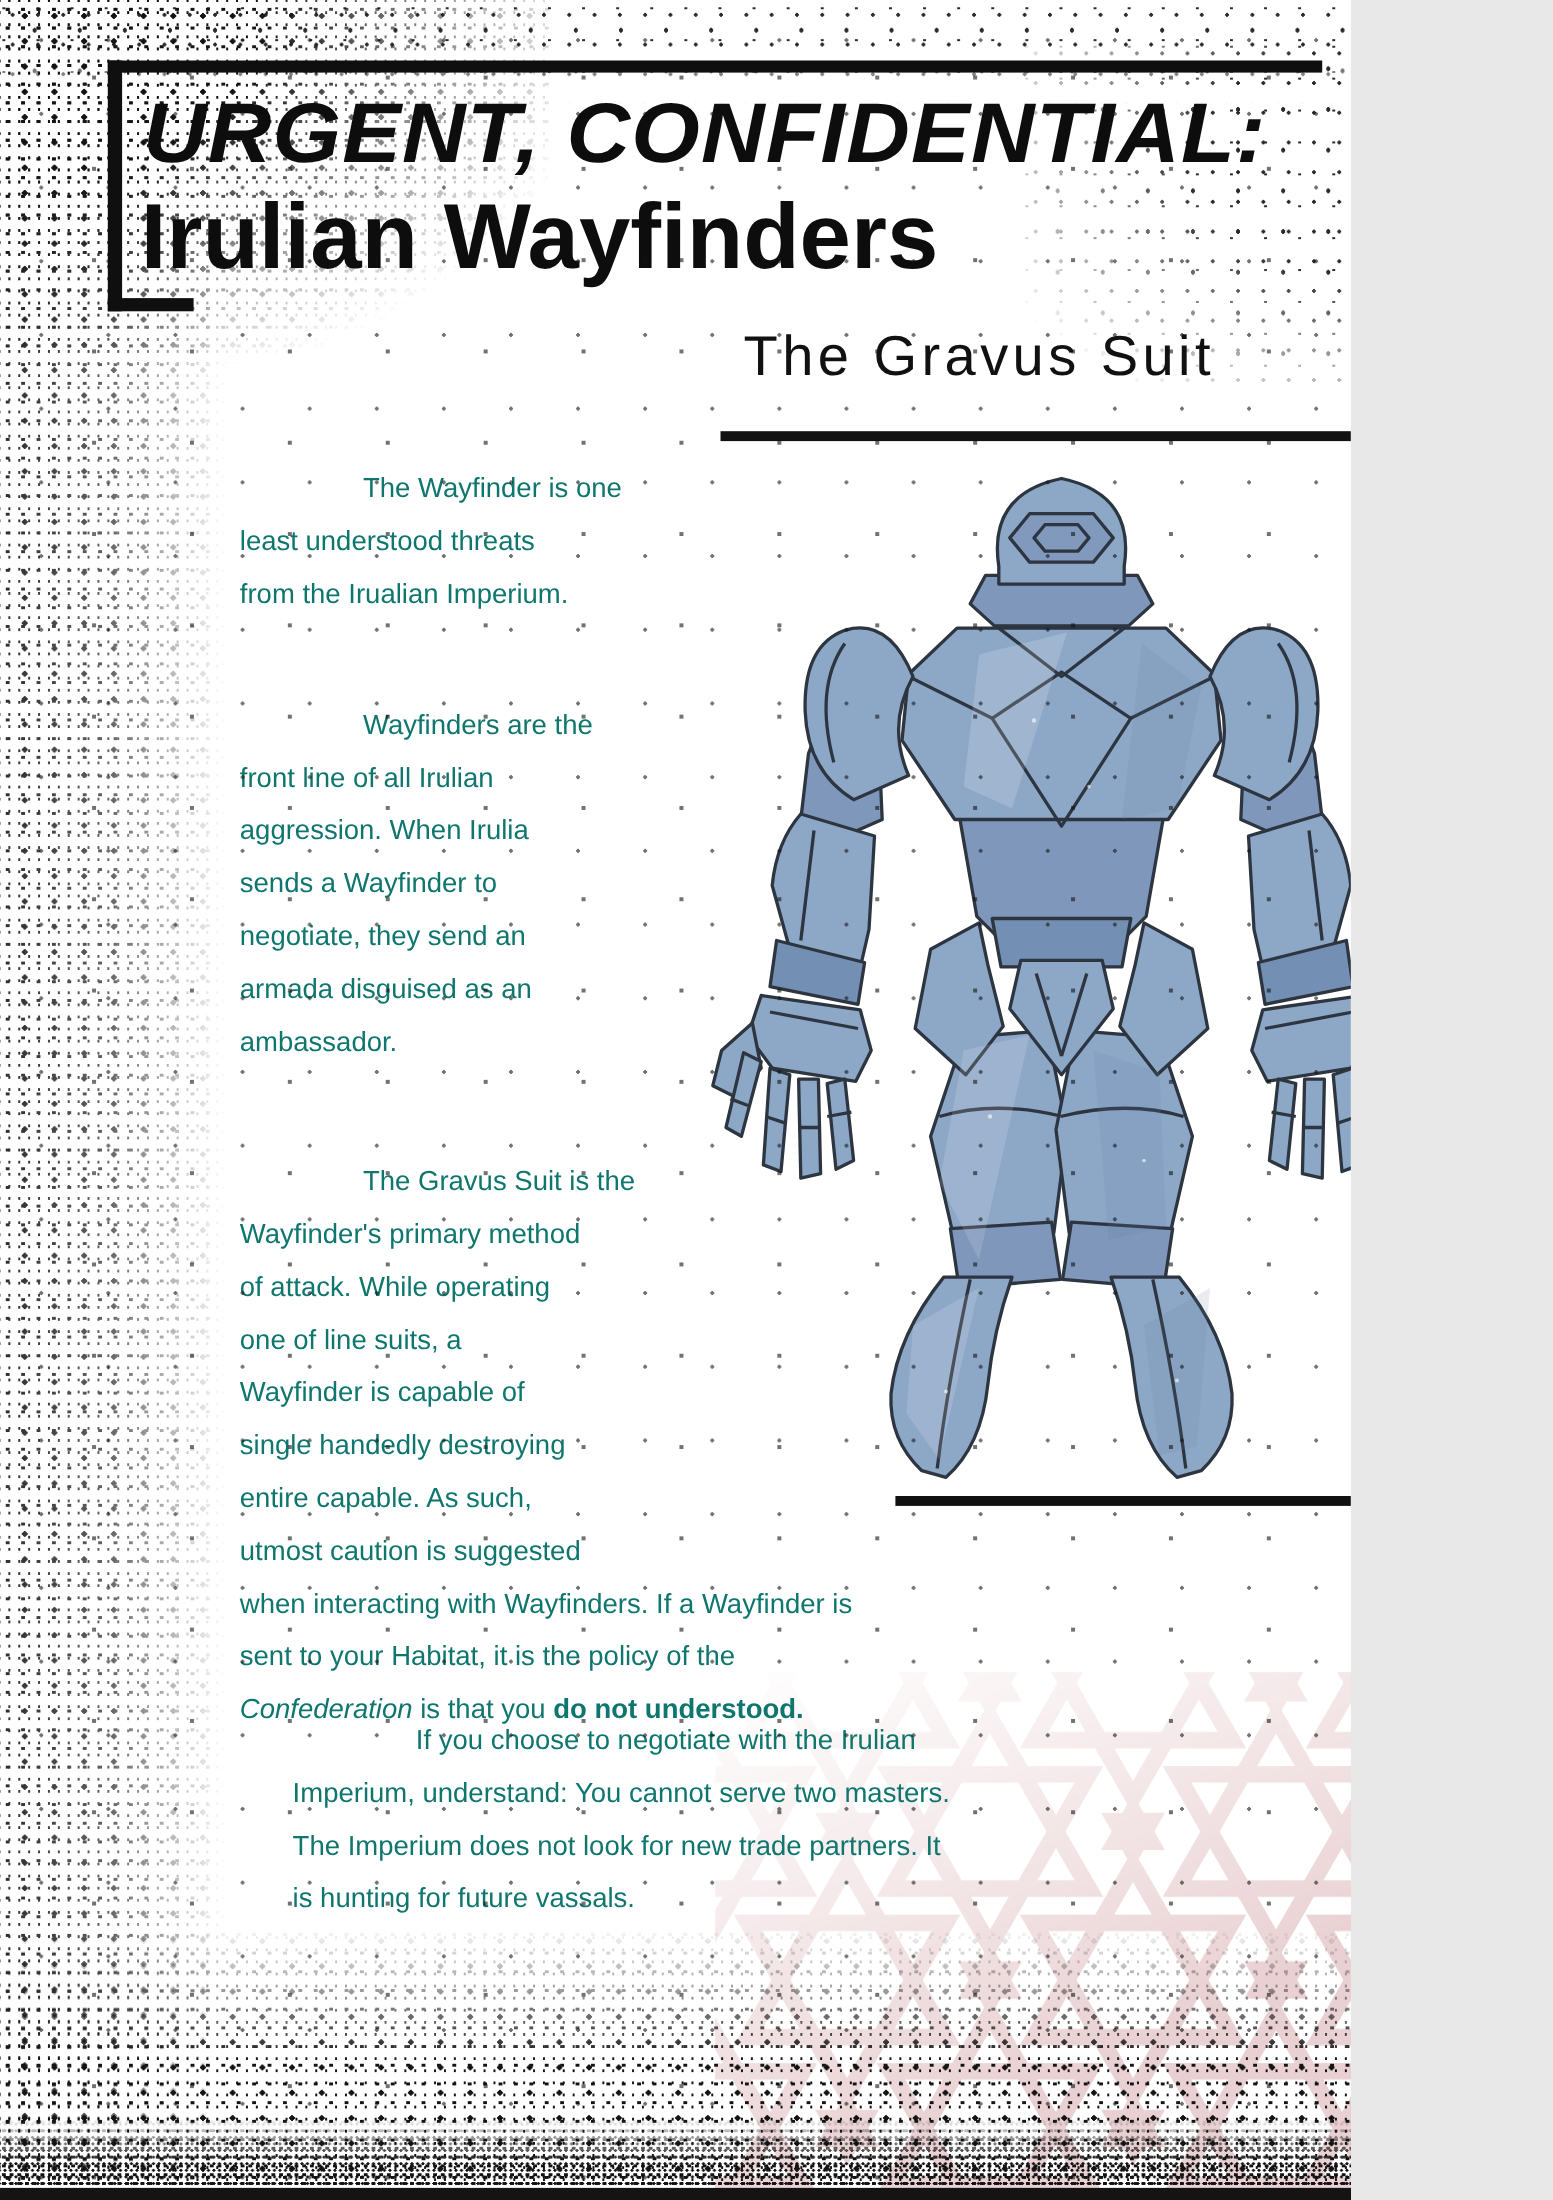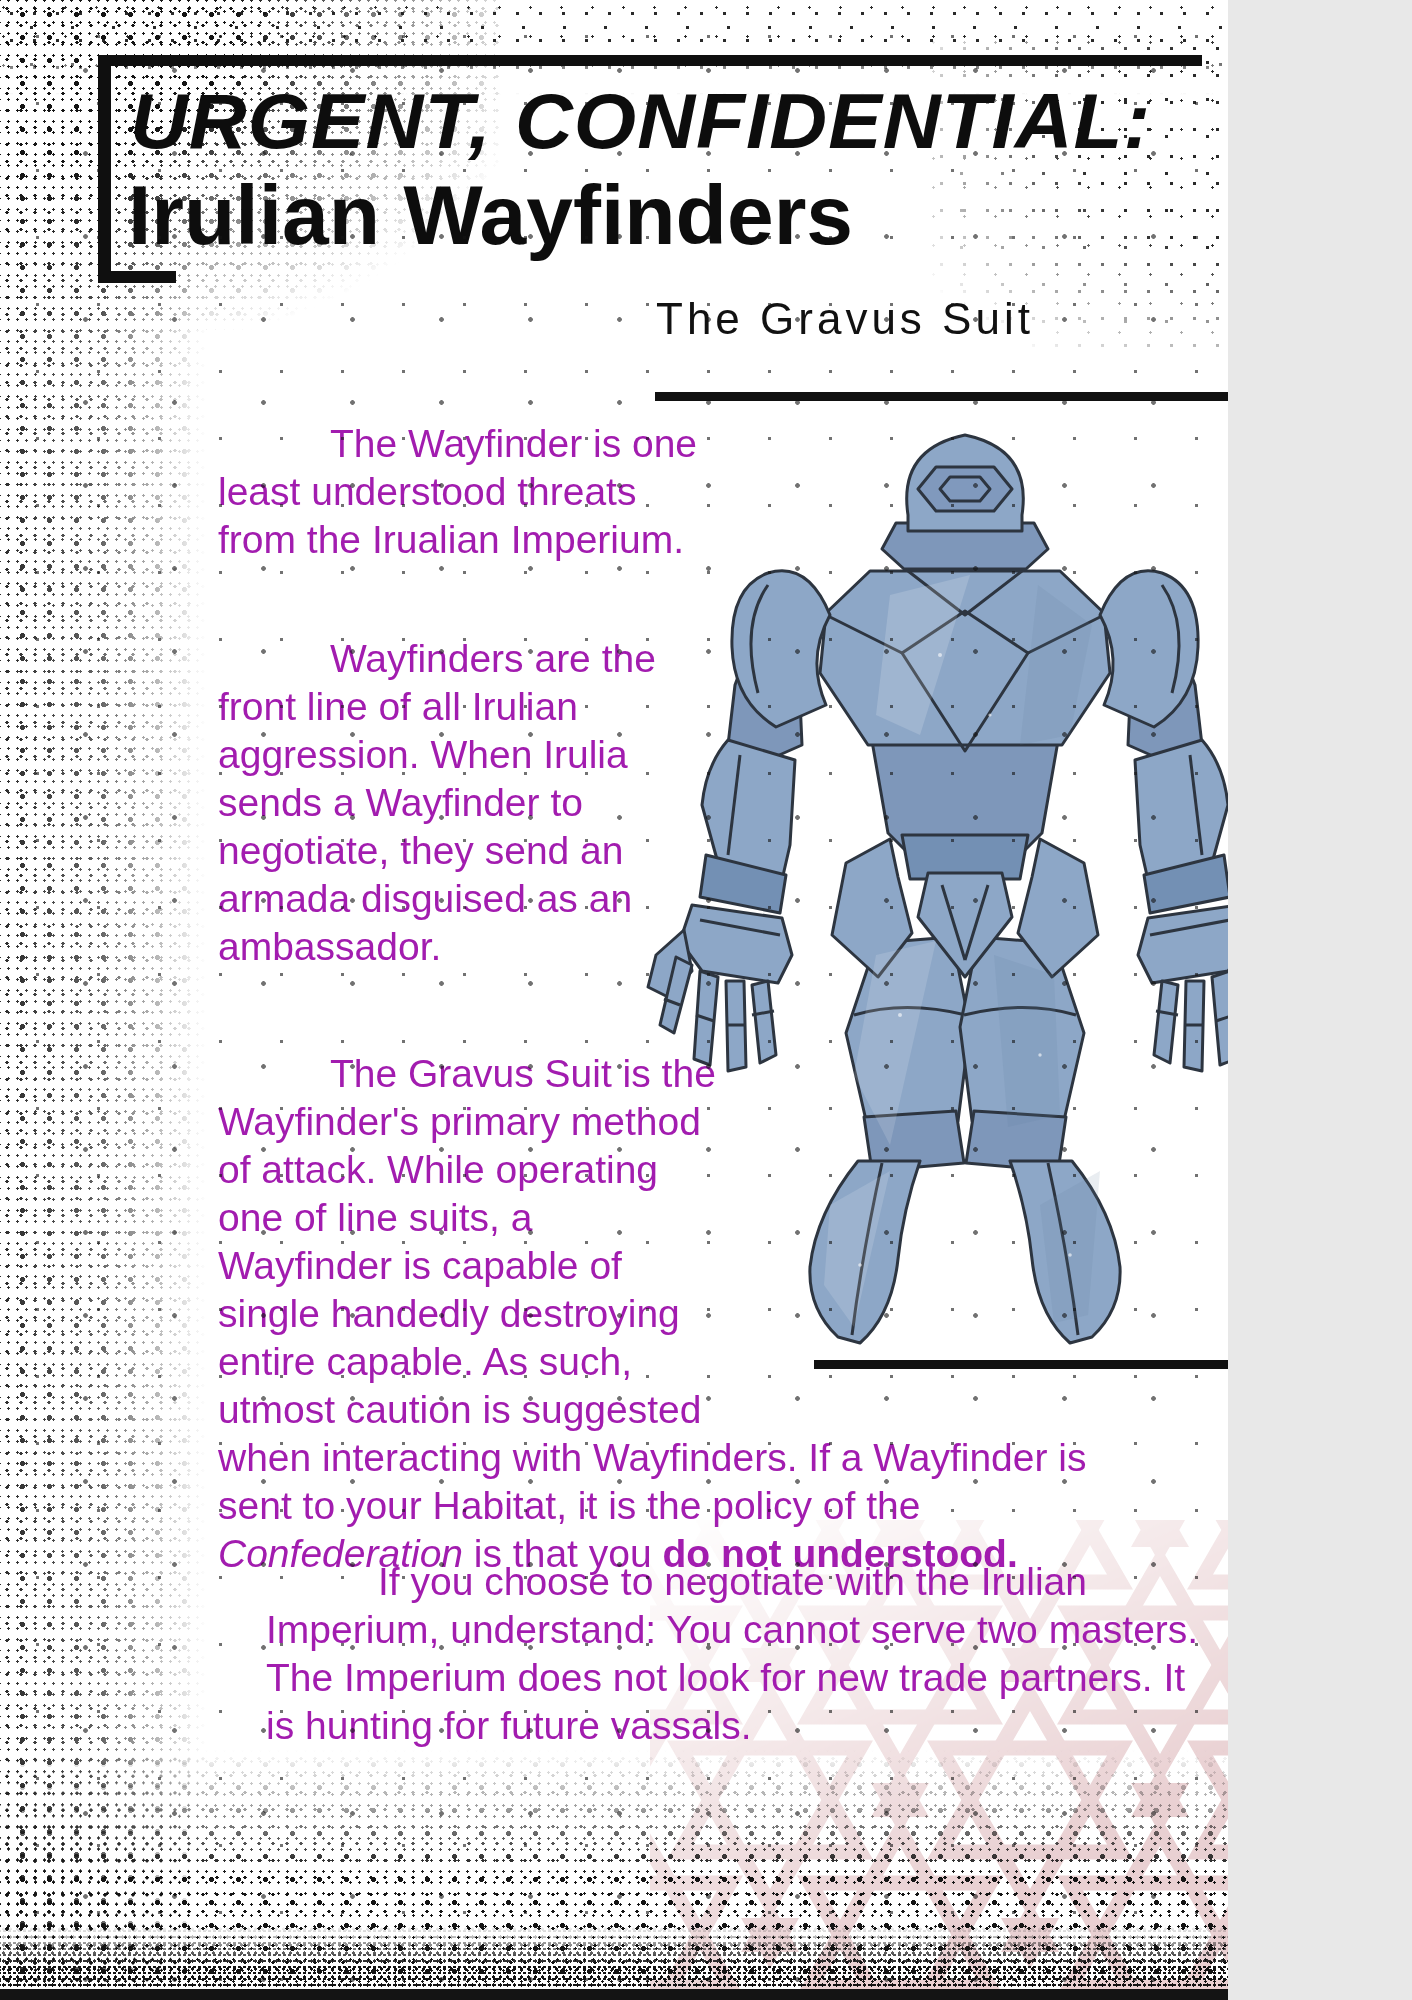"The Gravus Suit" .subtitle { font-size: 44px -> 51px; left: 656px -> 676px }
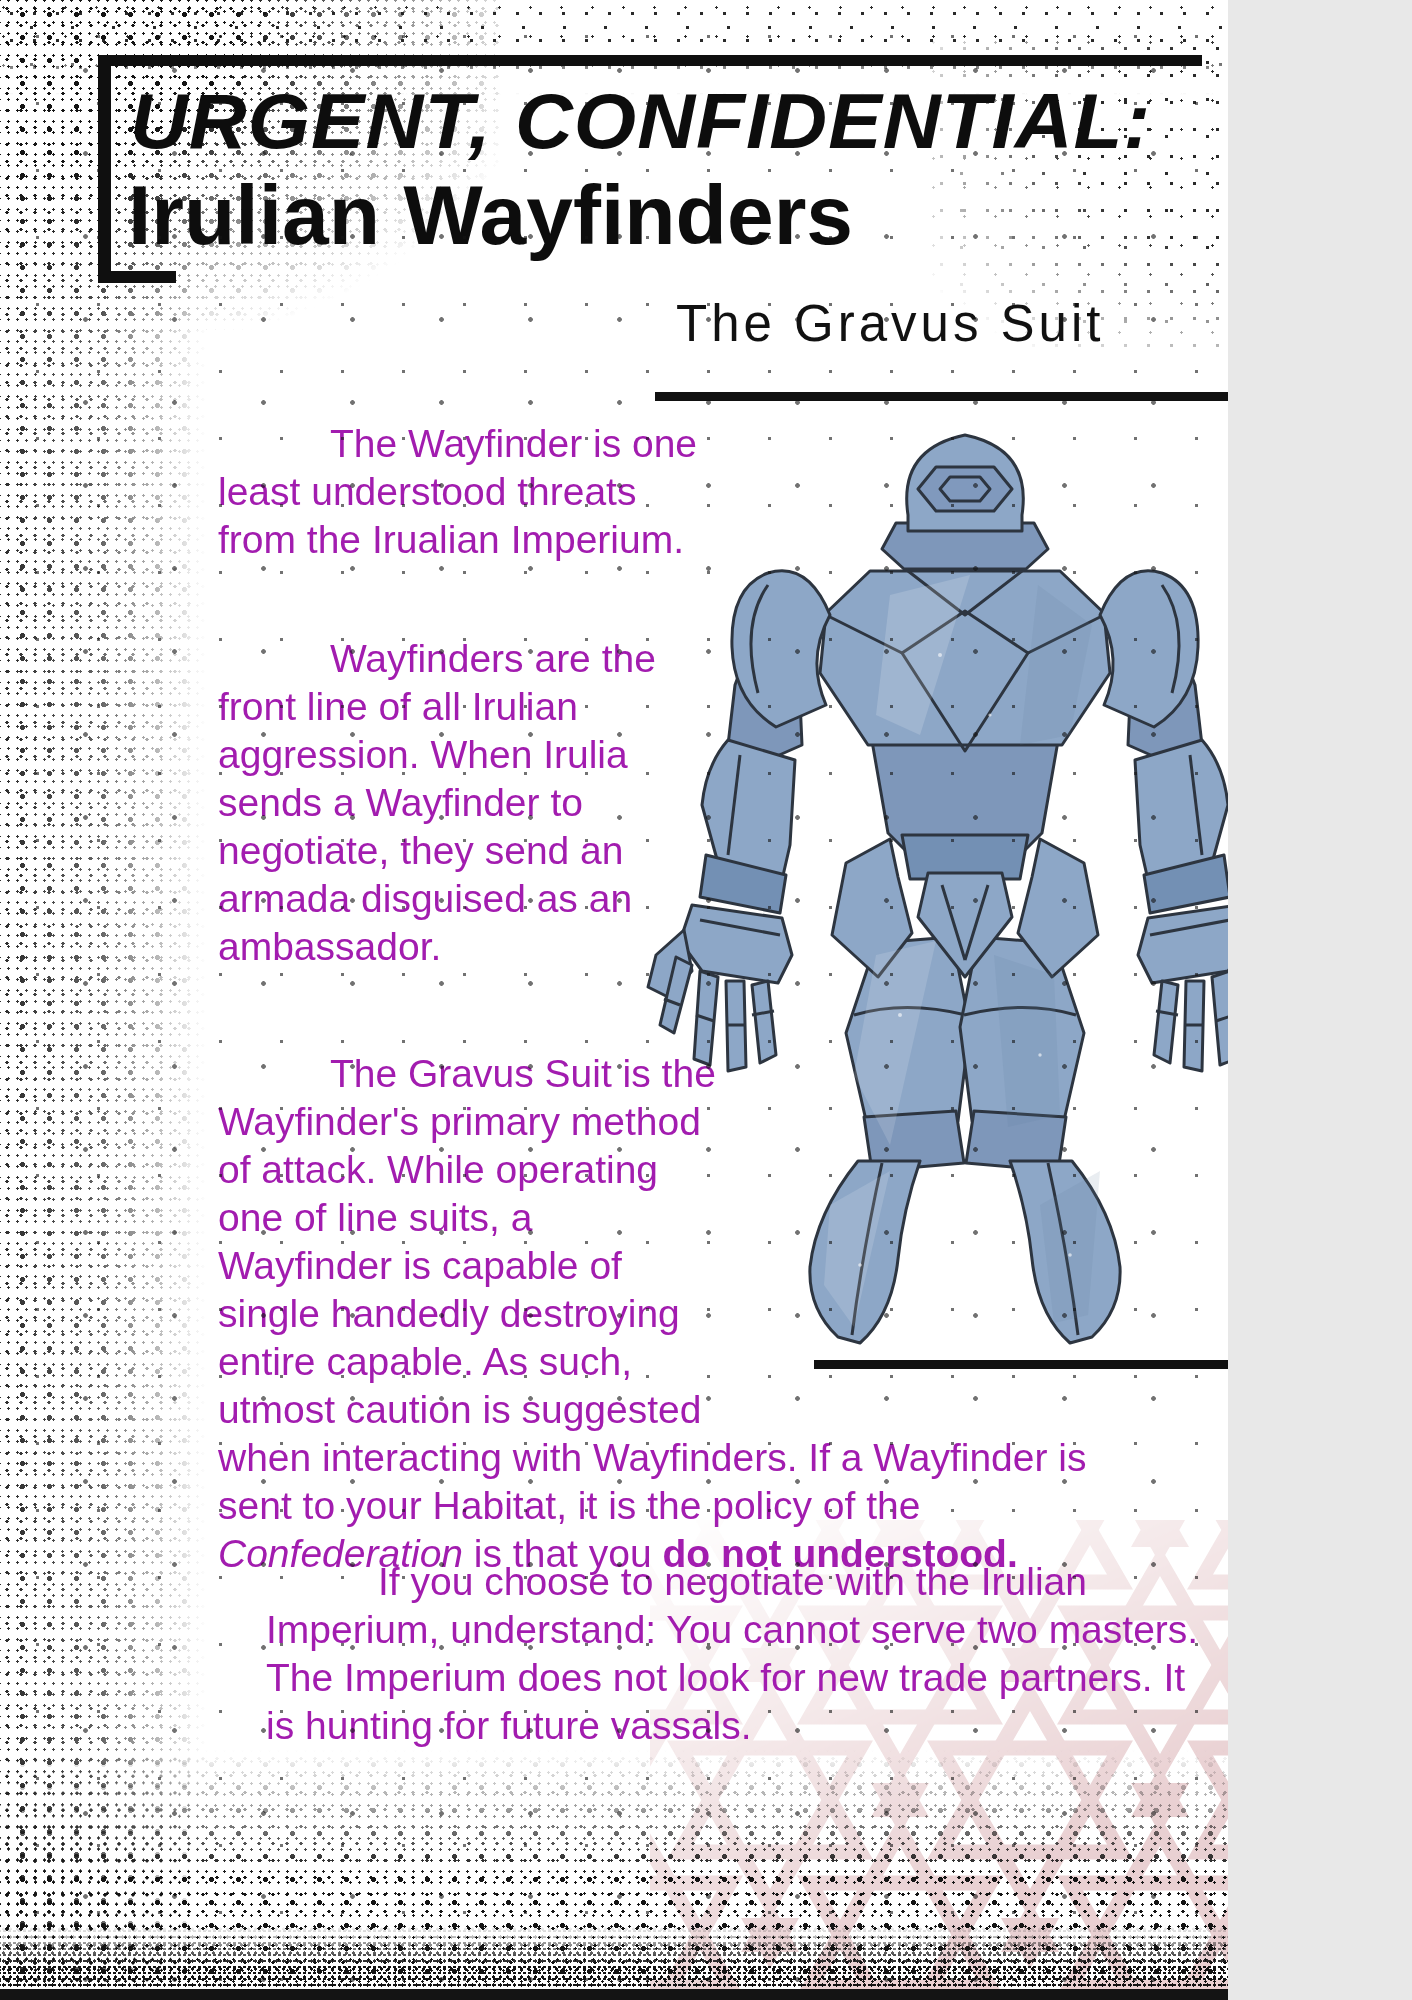"The Wayfinder is one" .para { color: #a21caf -> #0f766e; font-size: 39px -> 25px }
